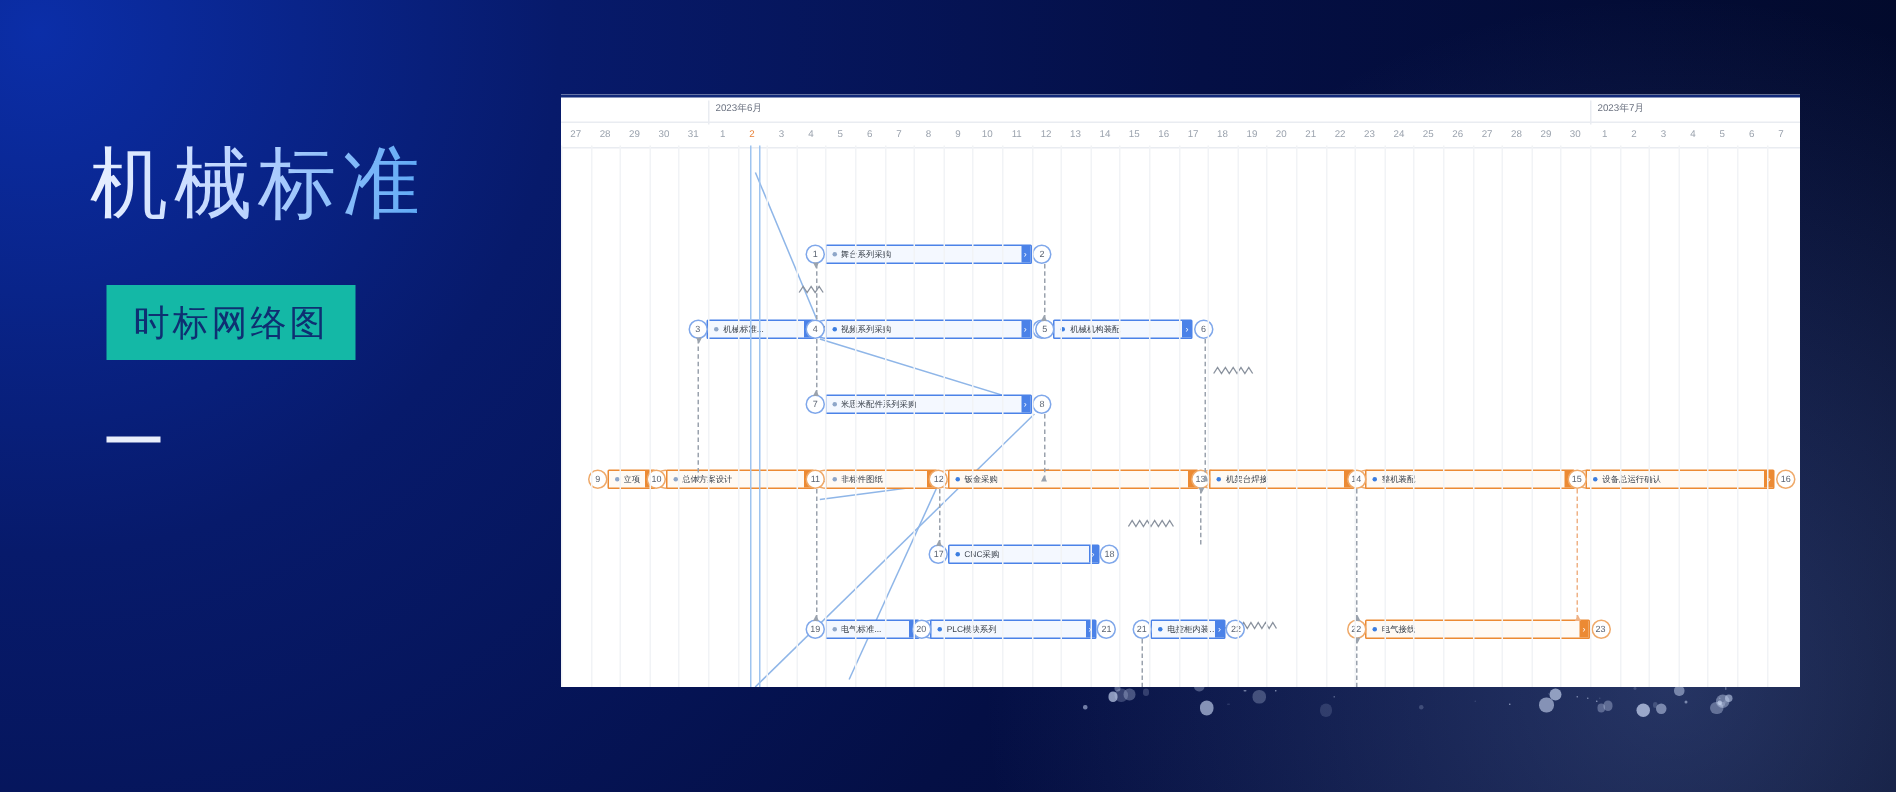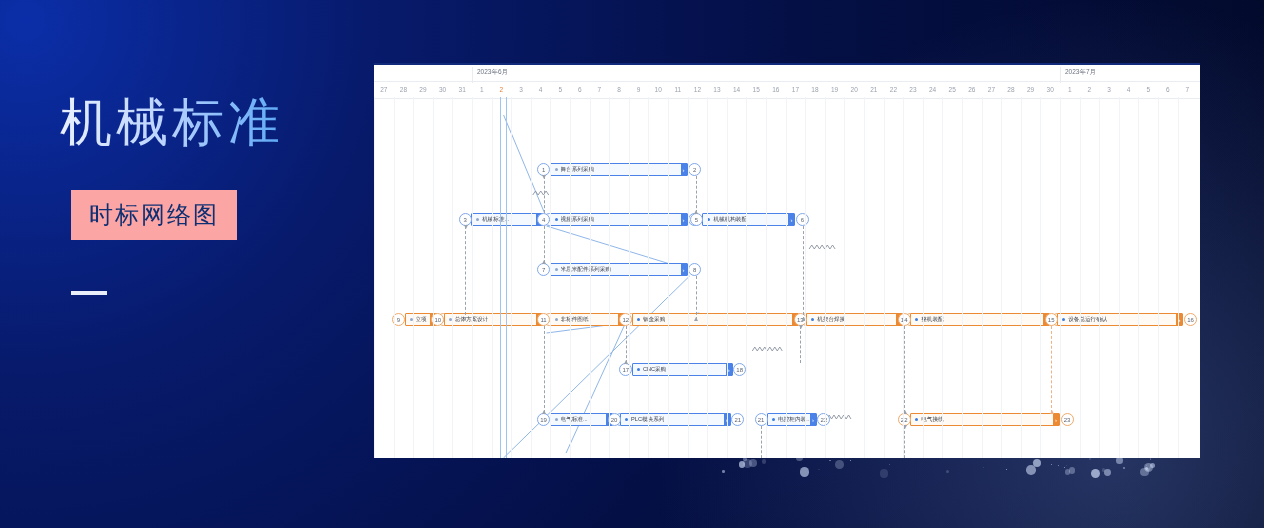"时标网络图" #subbox { background: #fca5a5 -> #14b8a6 }
